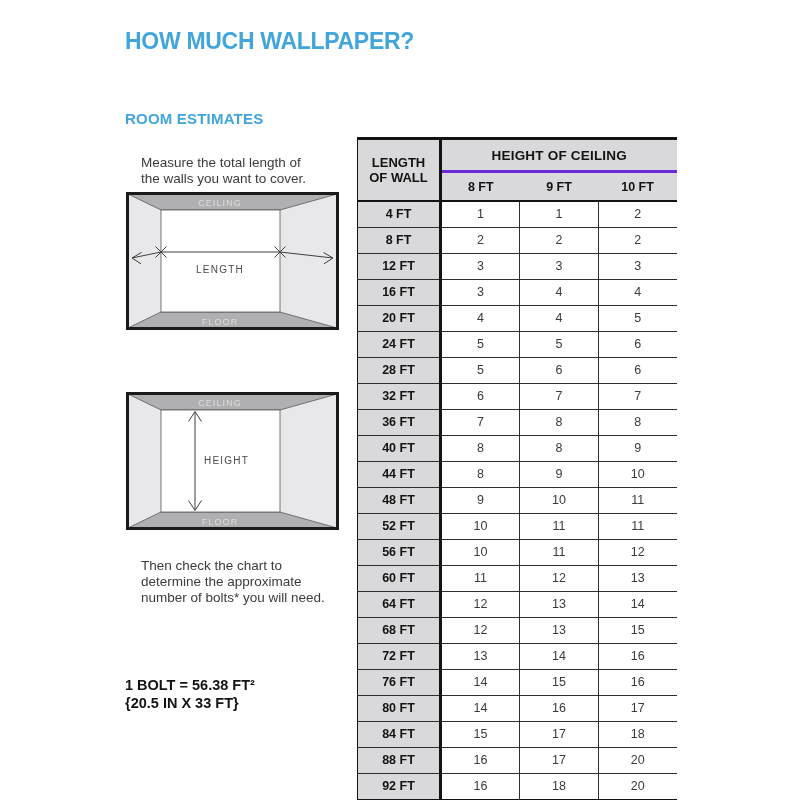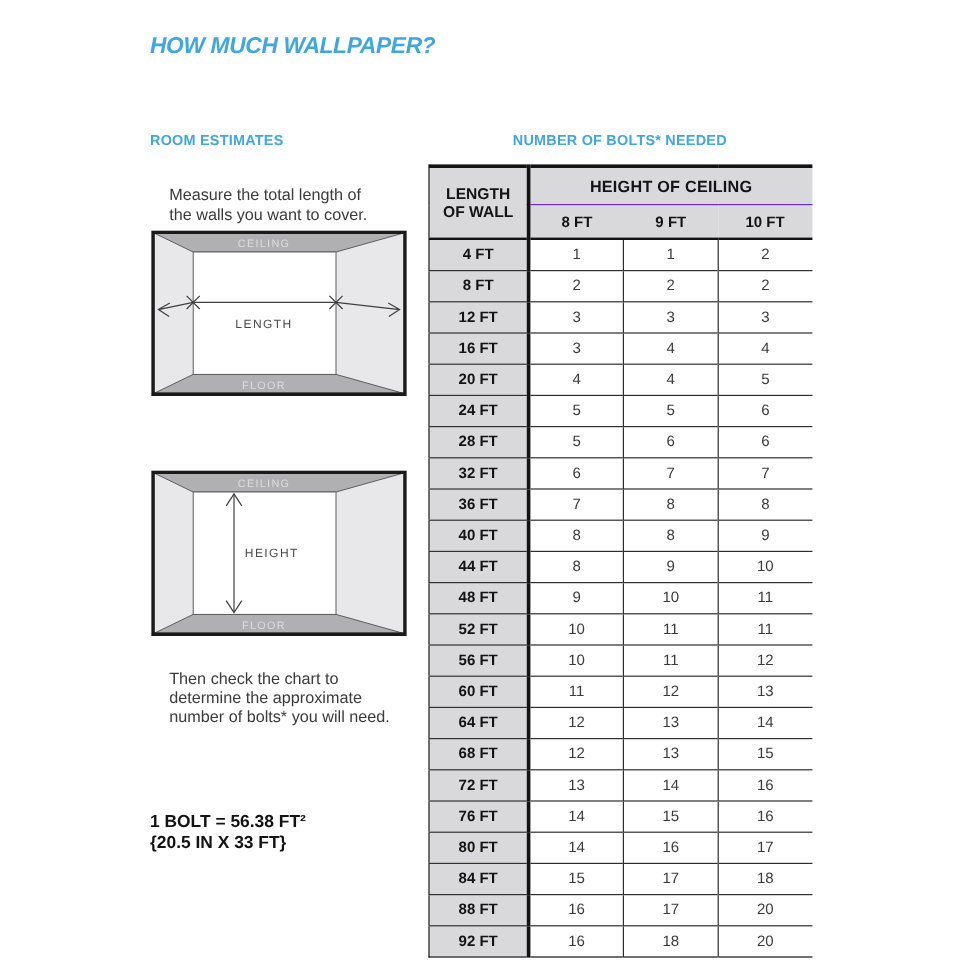"HOW MUCH WALLPAPER?" .title { font-size: 19px -> 23px; font-style: italic -> none }
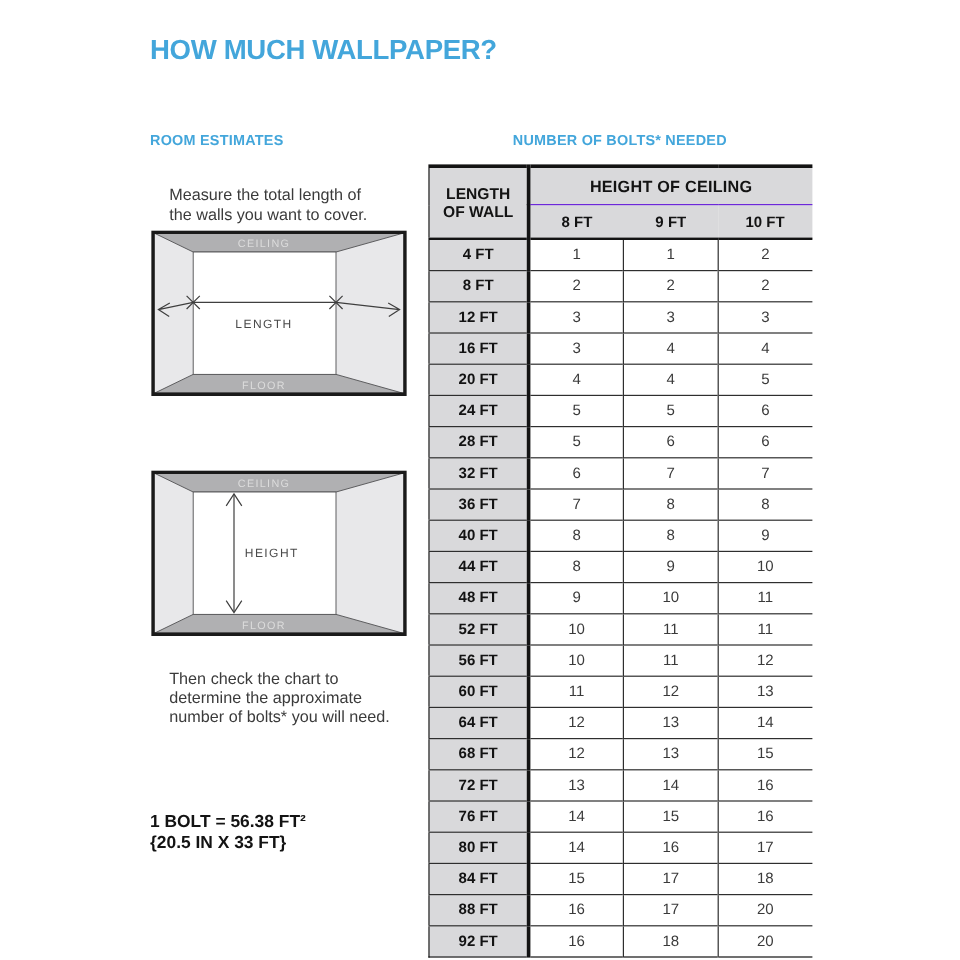"ROOM ESTIMATES" .col-heading { font-size: 12px -> 15px }
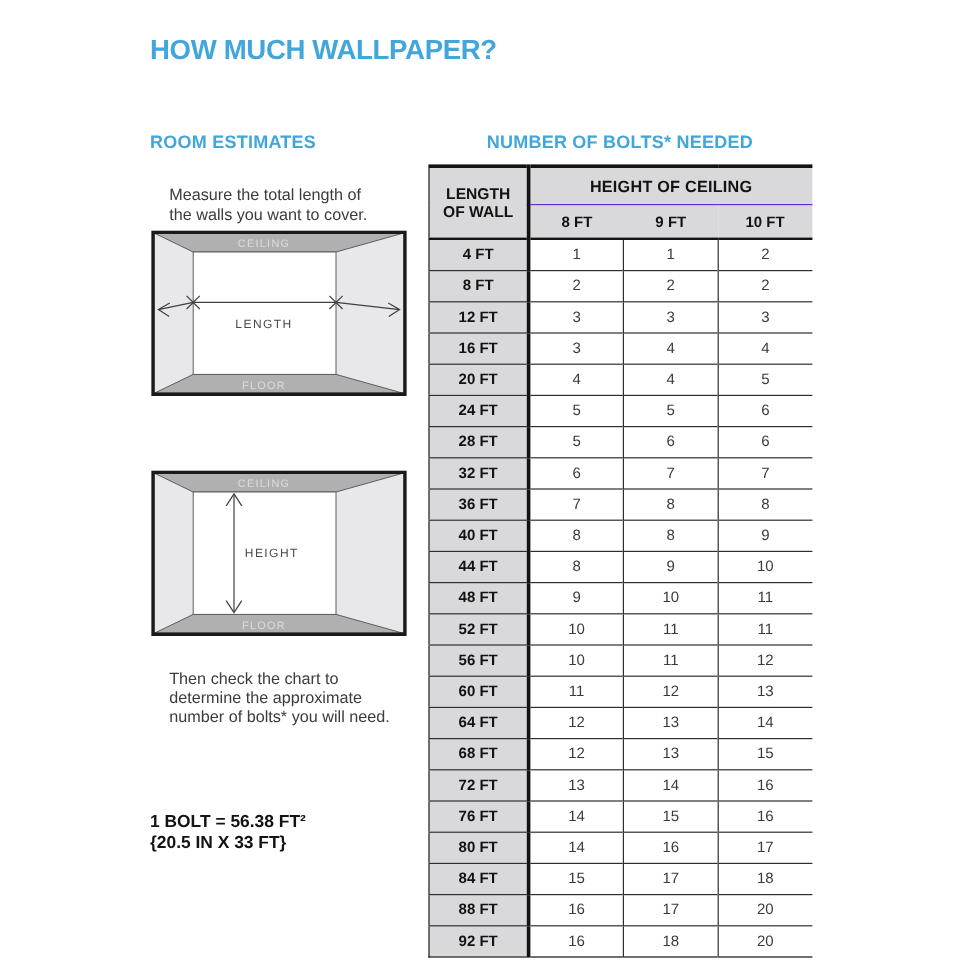"NUMBER OF BOLTS* NEEDED" div.col-heading { html: <div>NUMBER OF BOLTS* NEEDED</div> -> none }
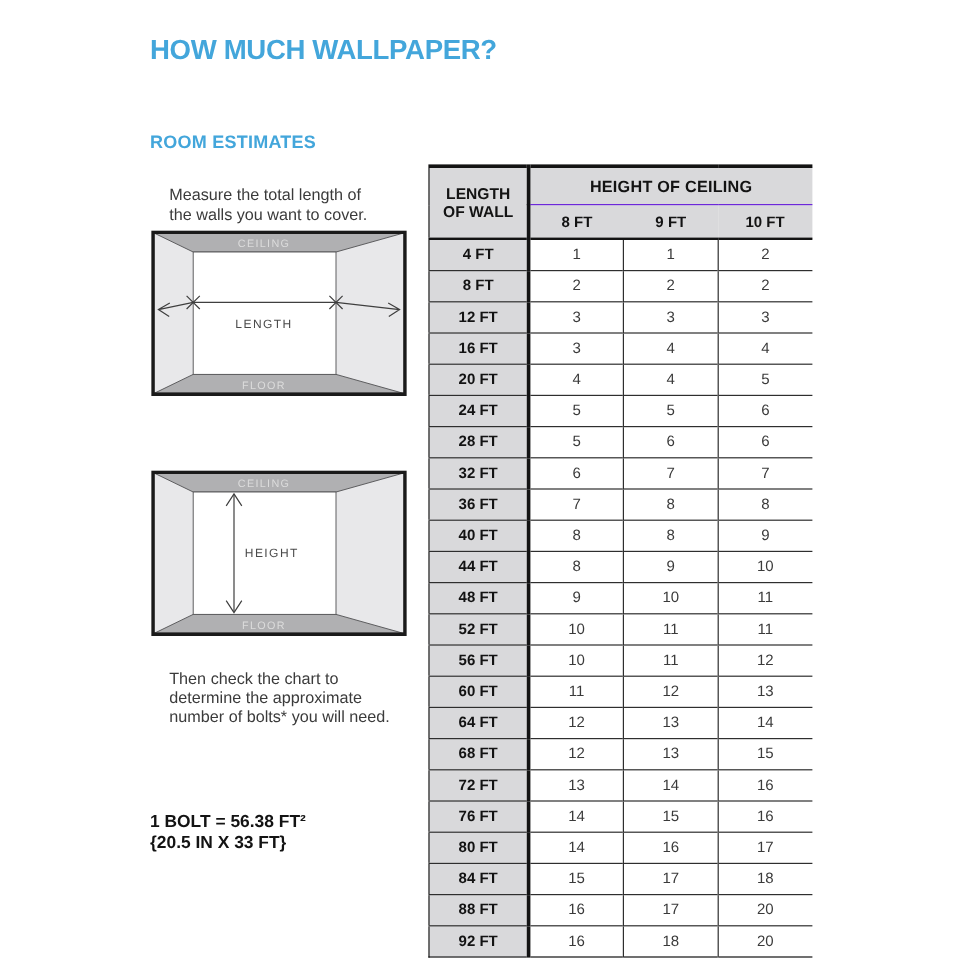"HEIGHT OF CEILING" .bolts-table th.group { border-bottom: 1px solid #6d28d9 -> 3px solid #6d28d9 }
